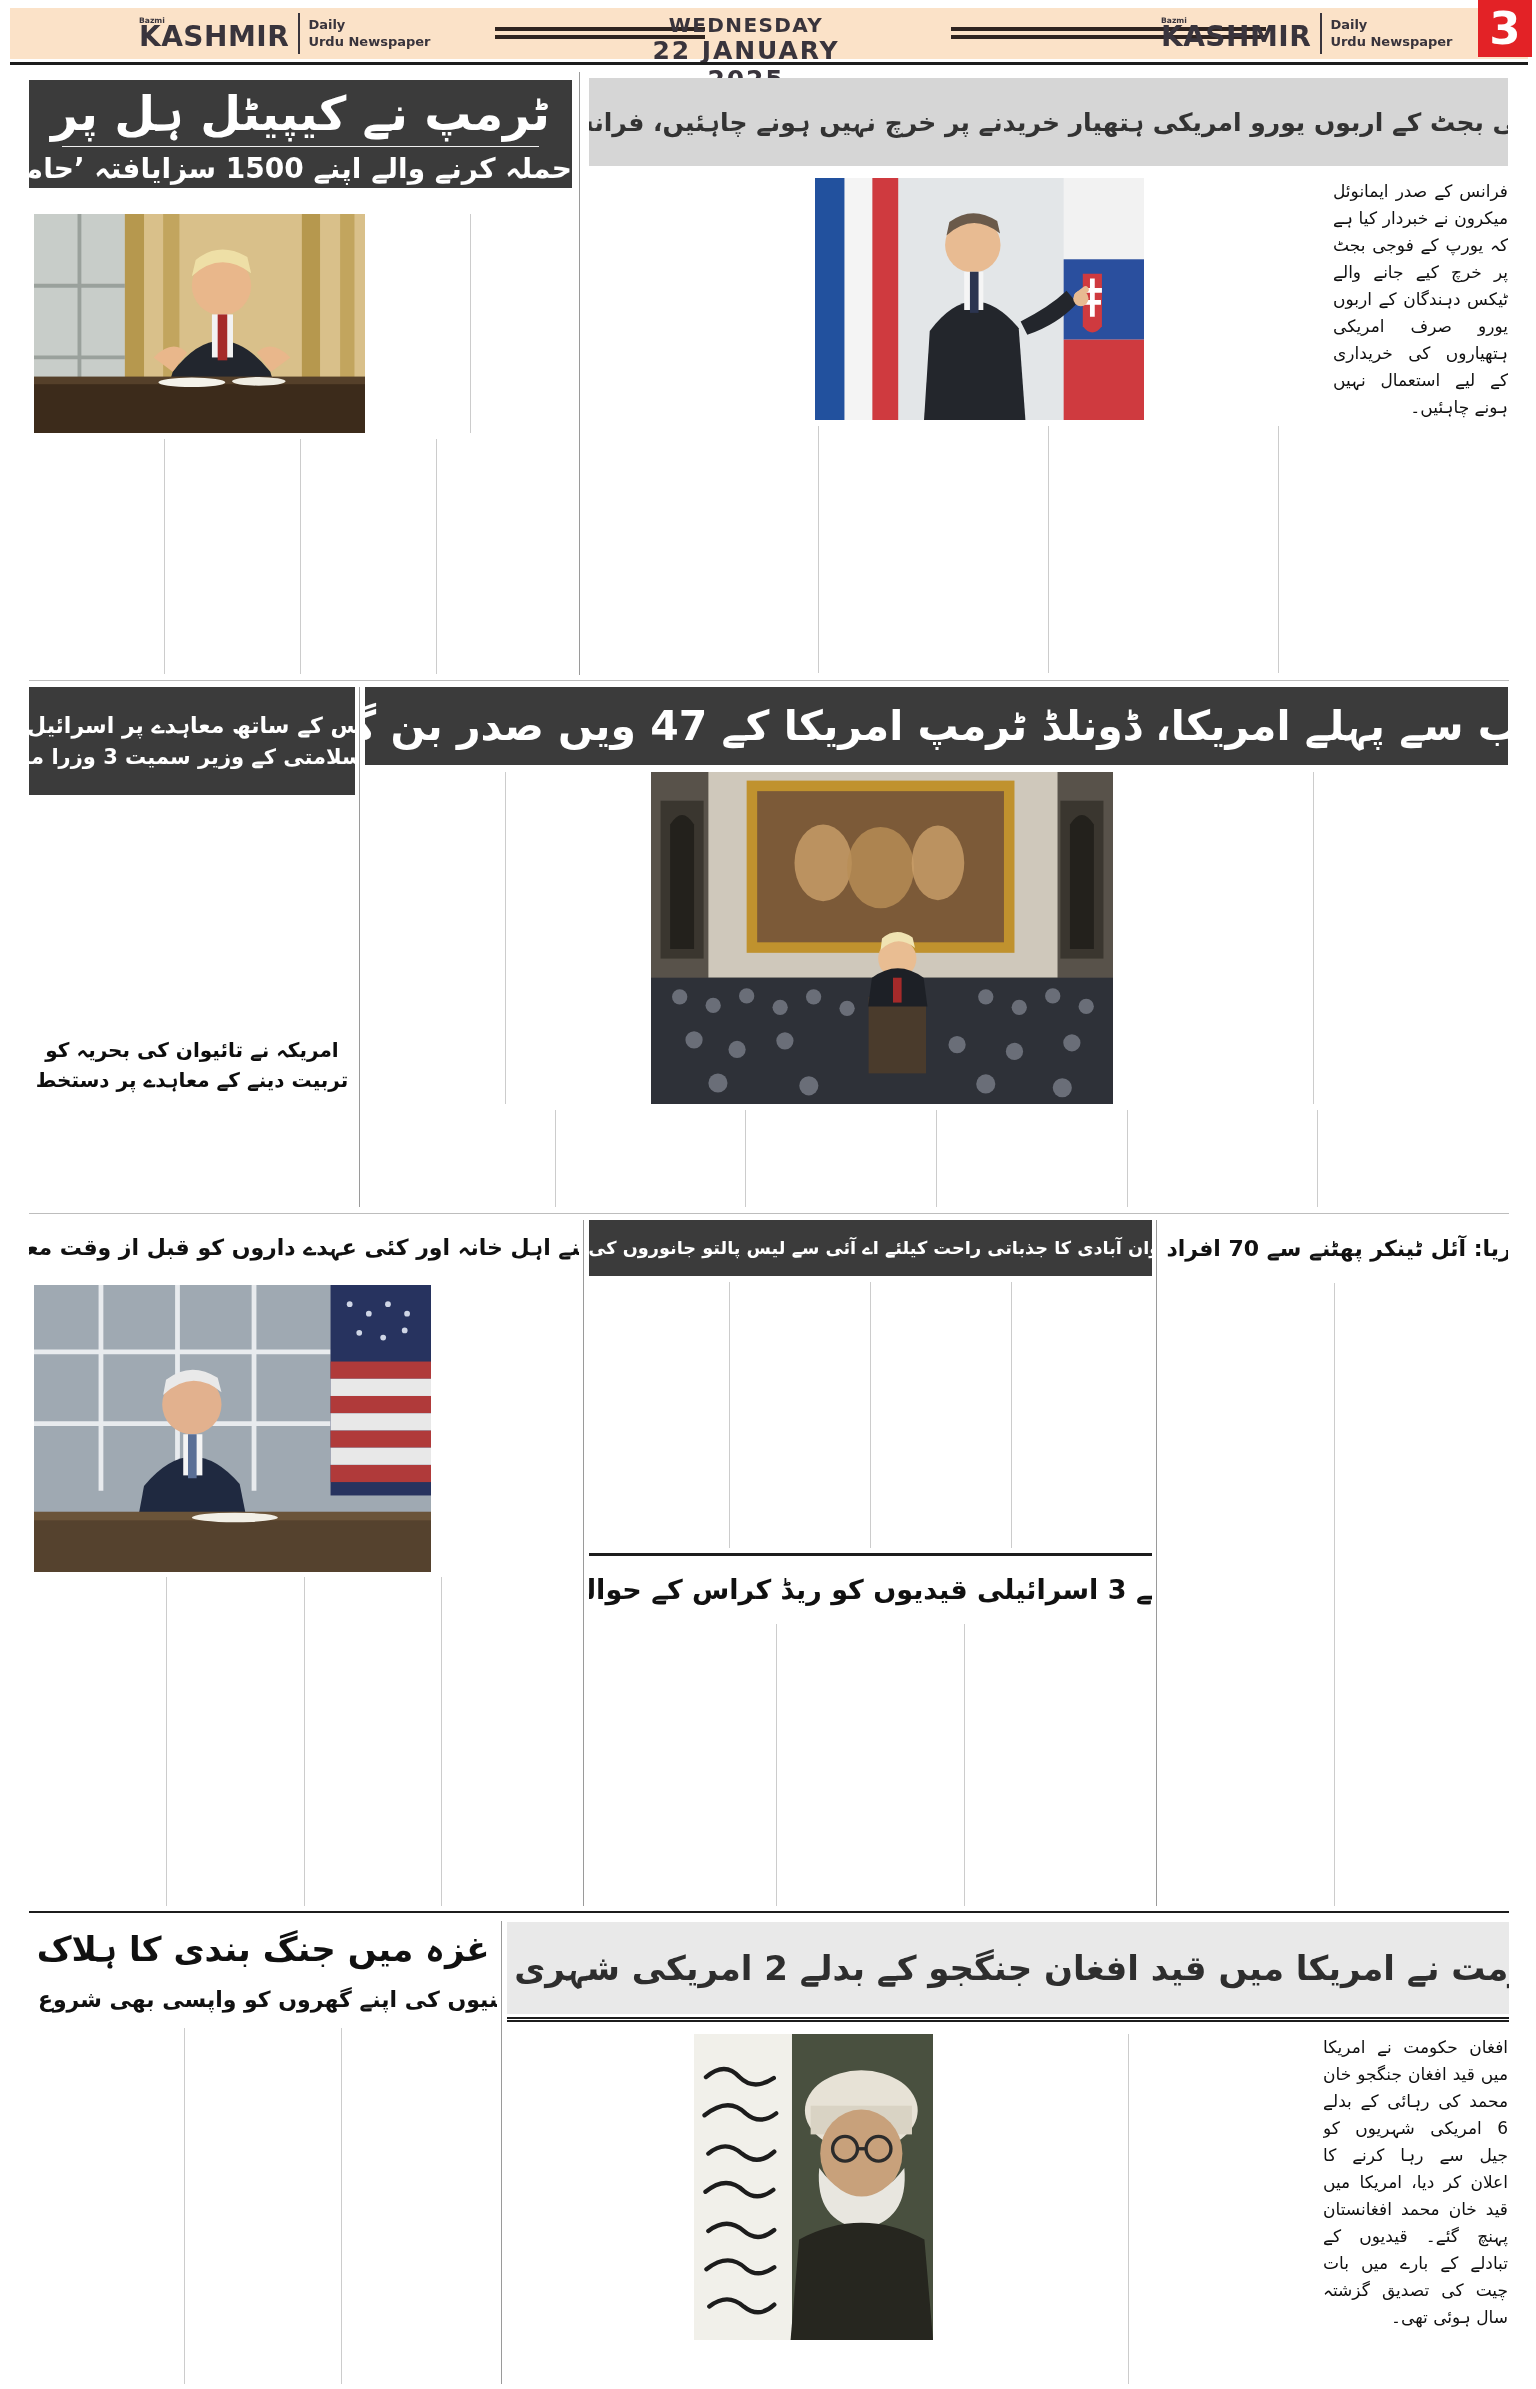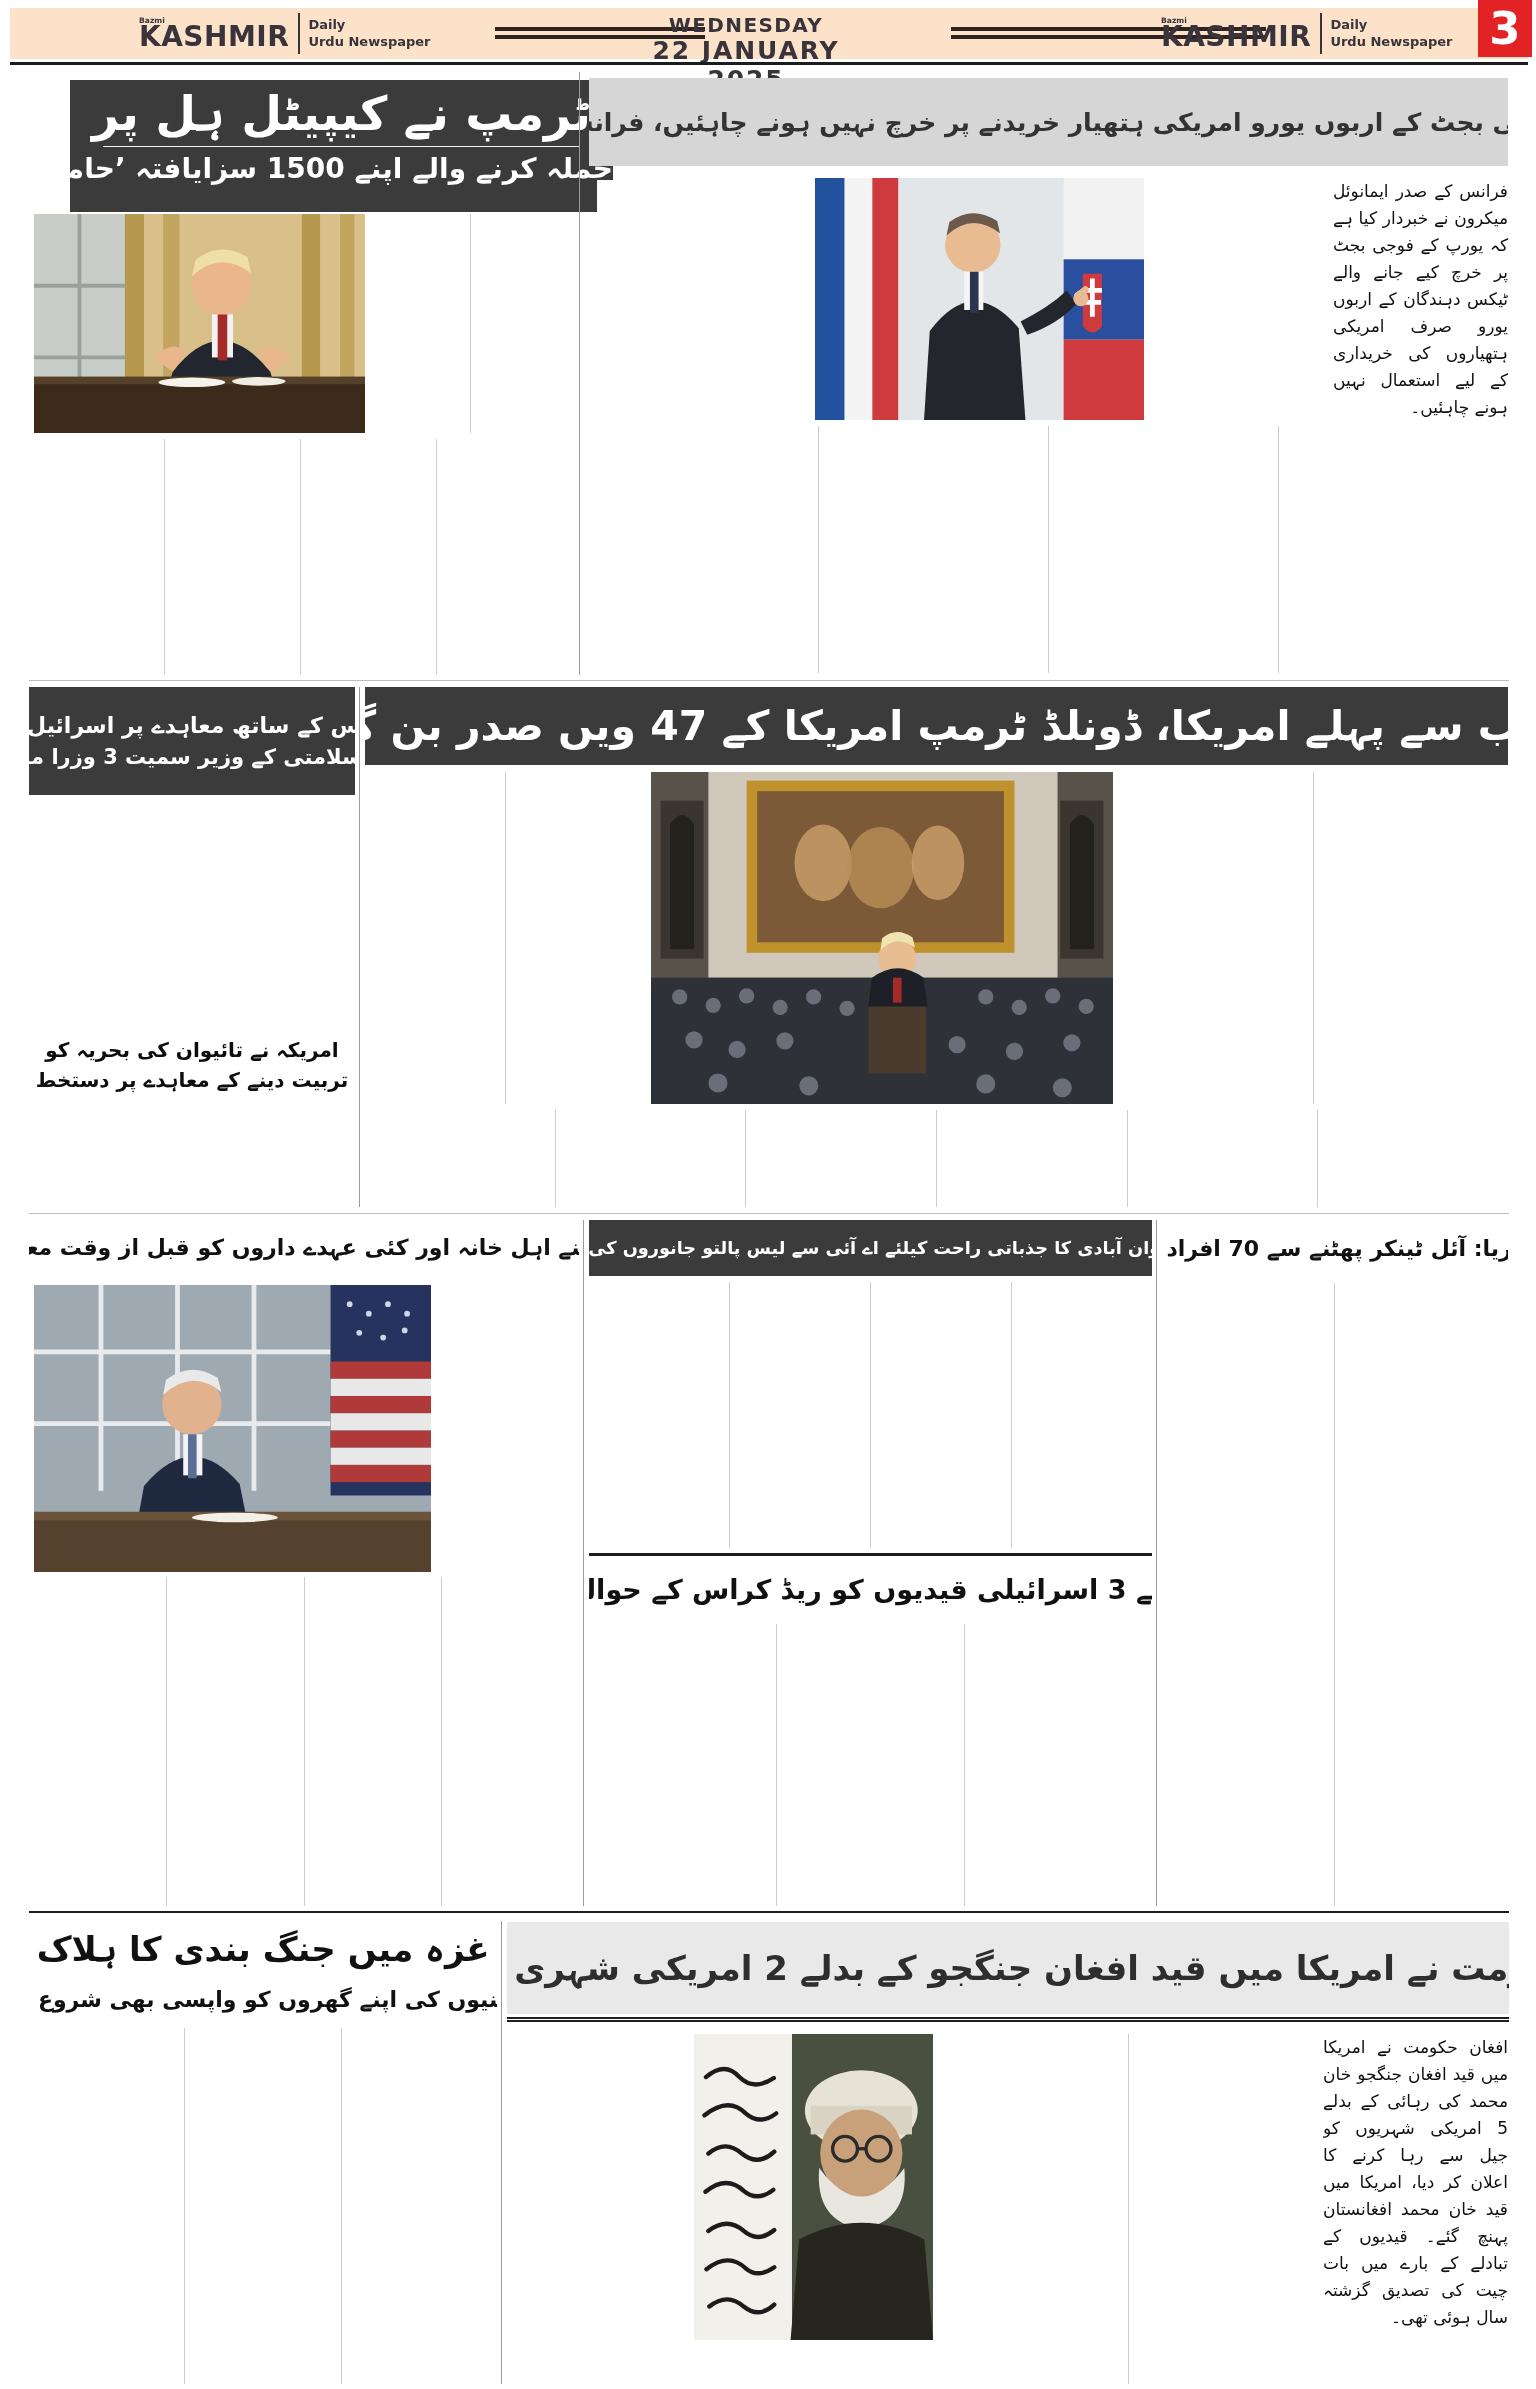"ٹرمپ نے کیپیٹل ہل پر" div.abs { height: 132px -> 108px; margin-left: 41px -> none }
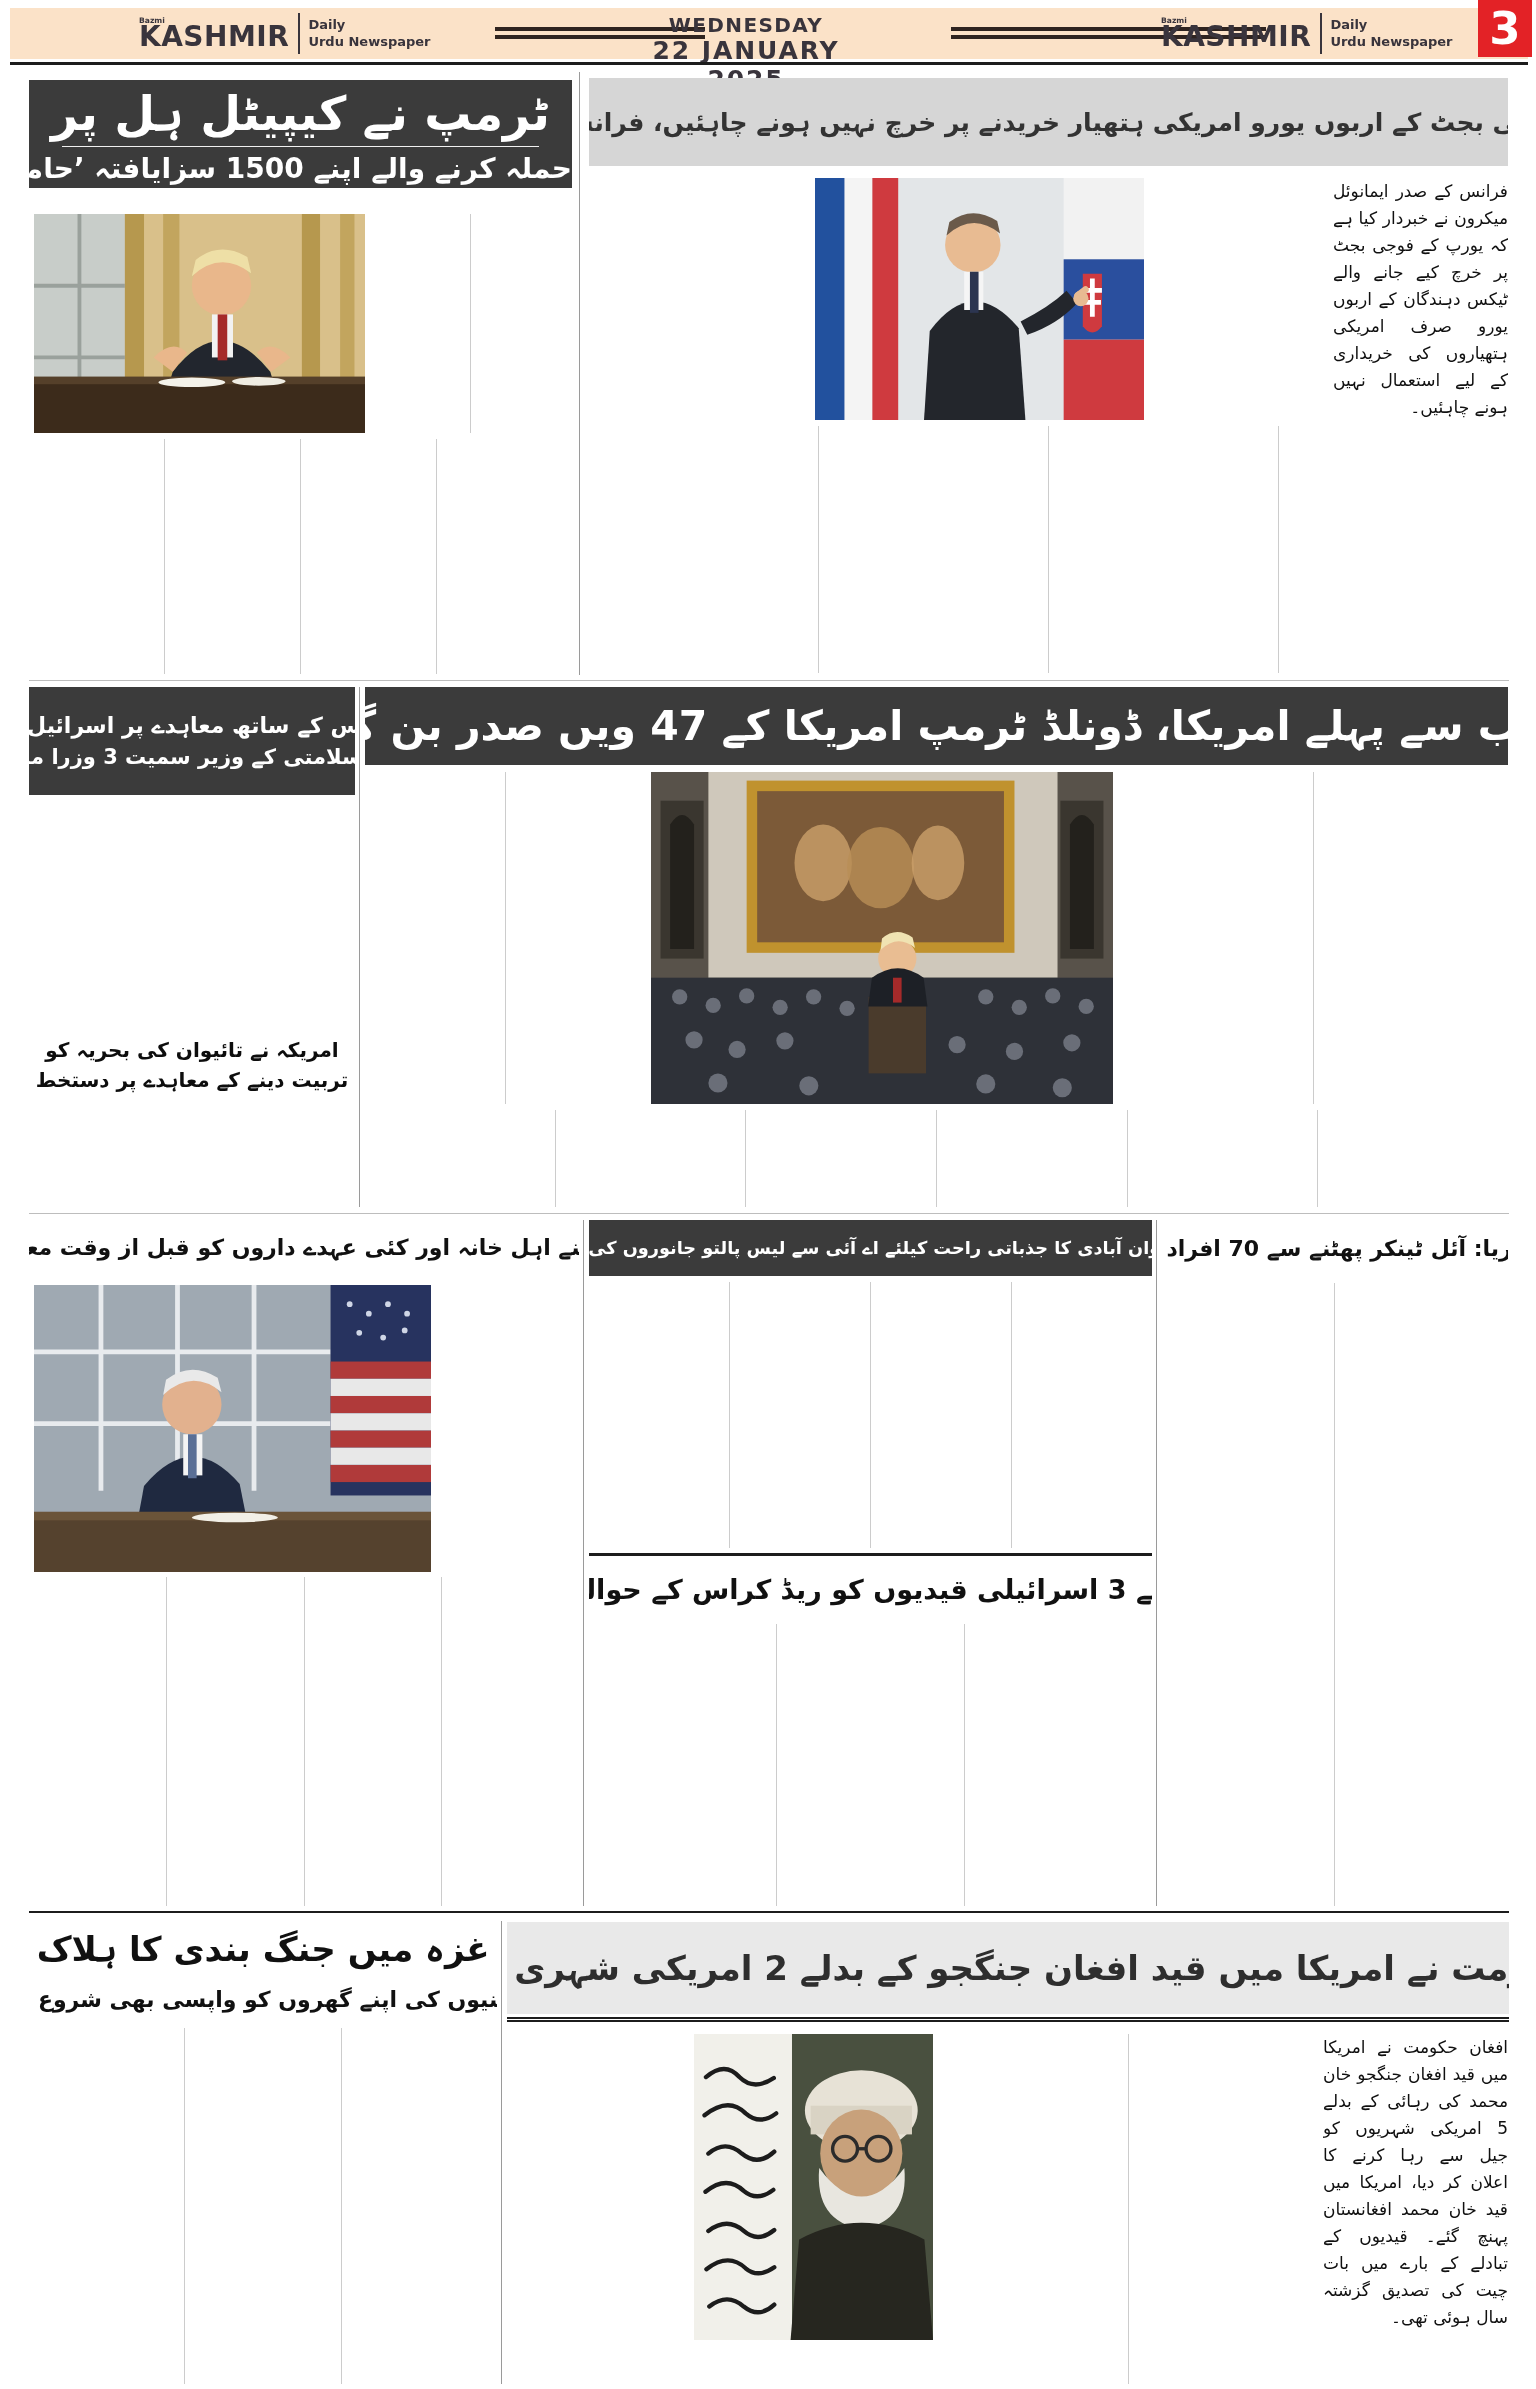"افغان حکومت نے امریکا میں قید افغان جنگجو خان" div.abs { text: 5 -> 6 }
